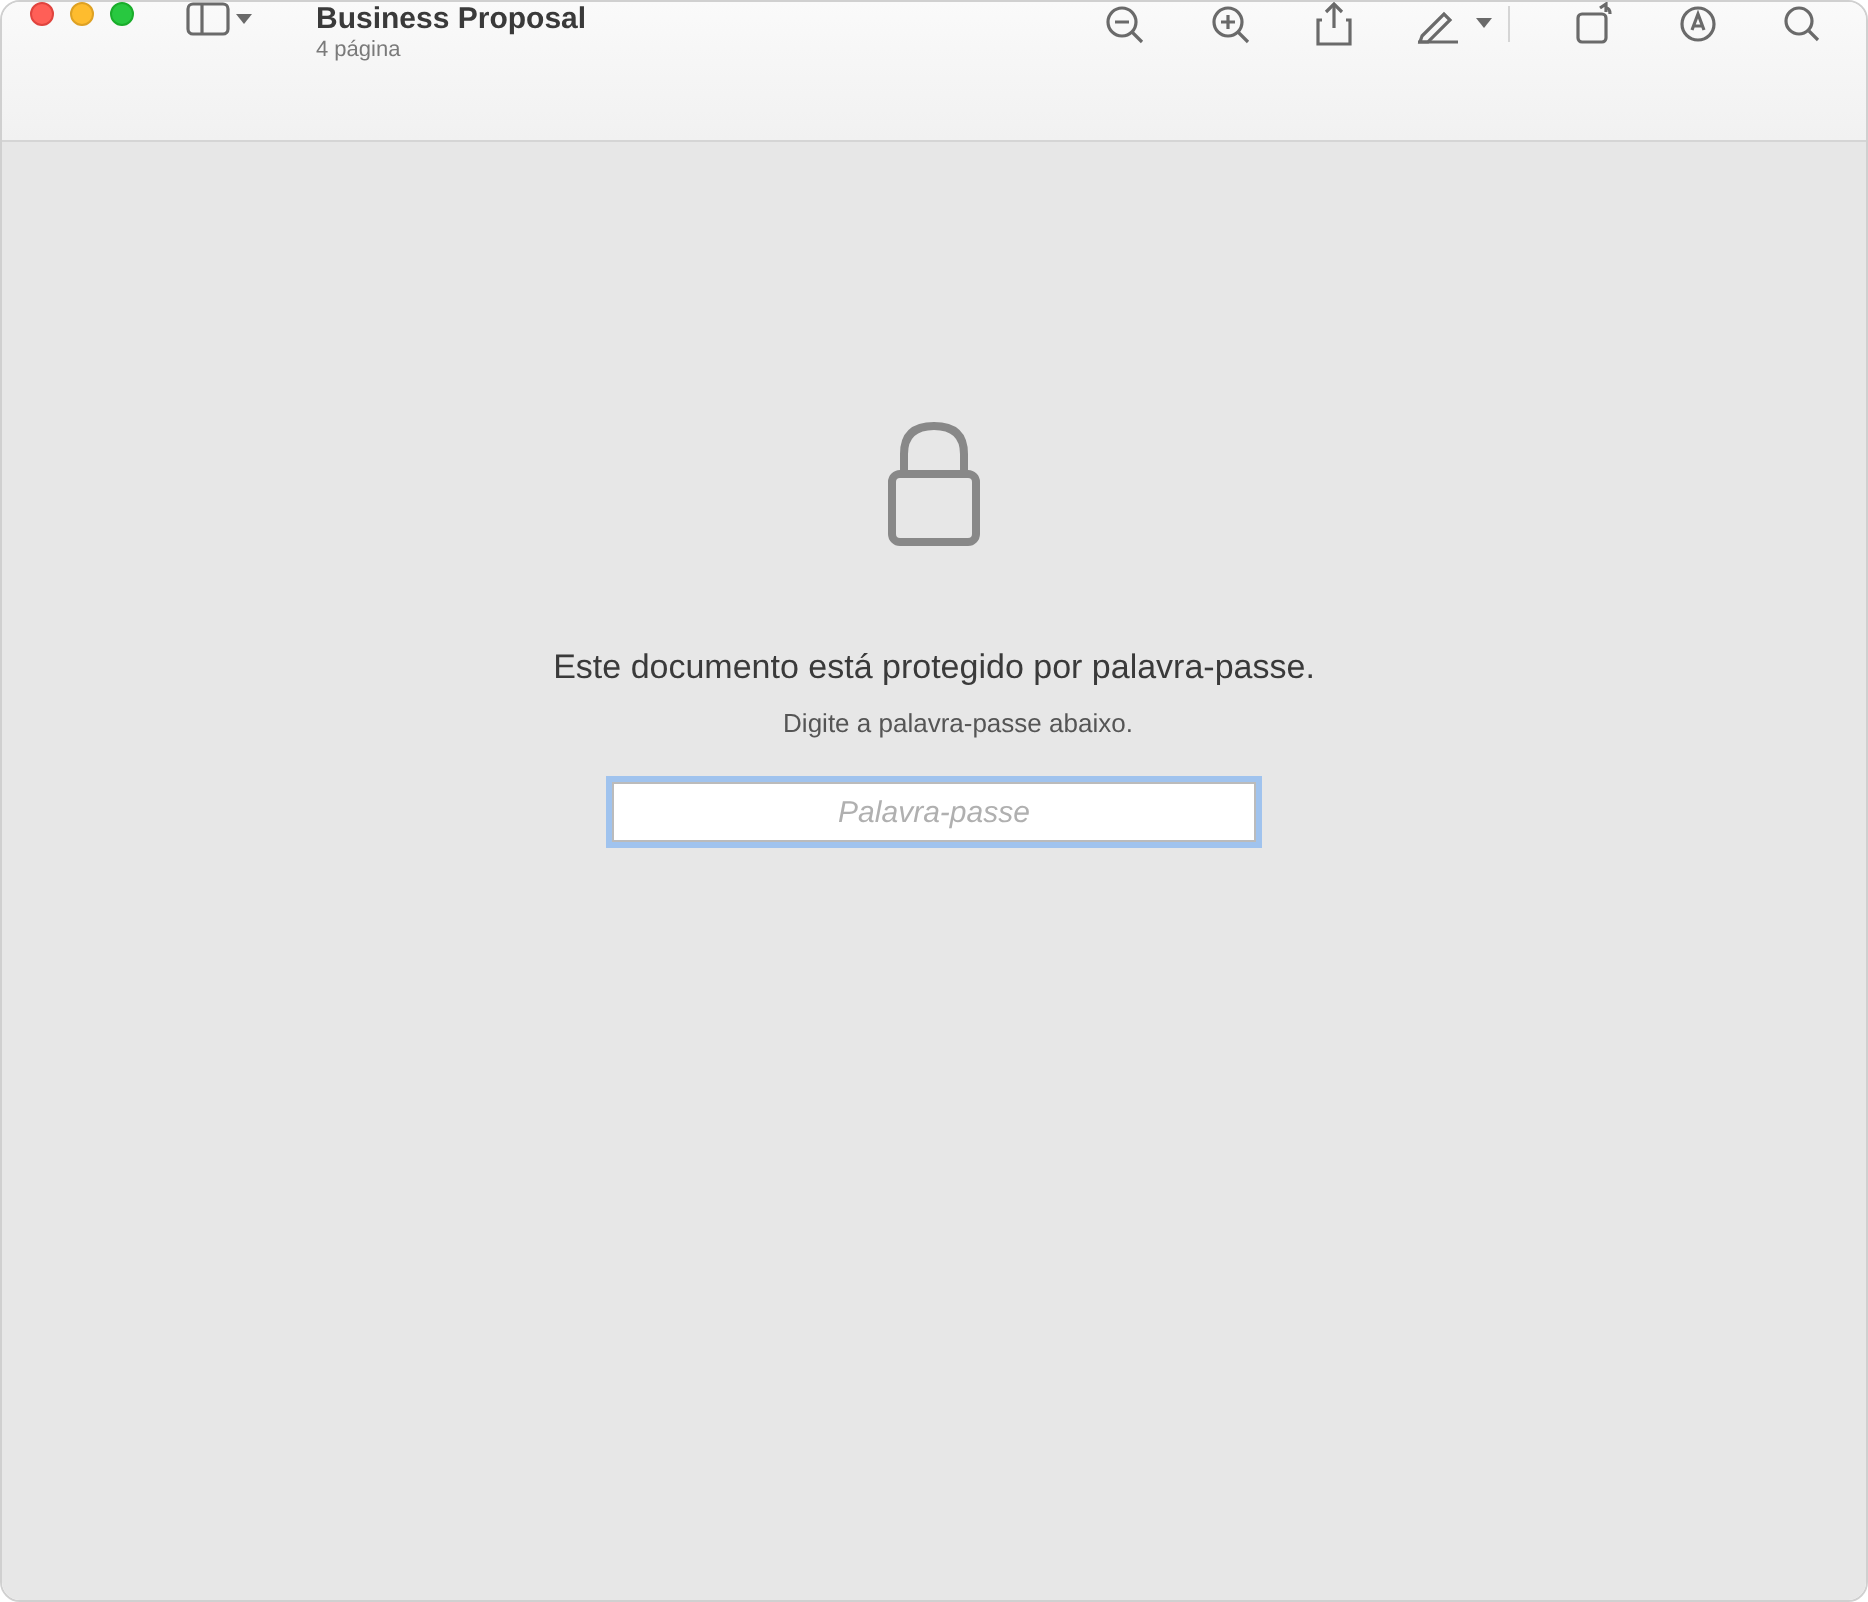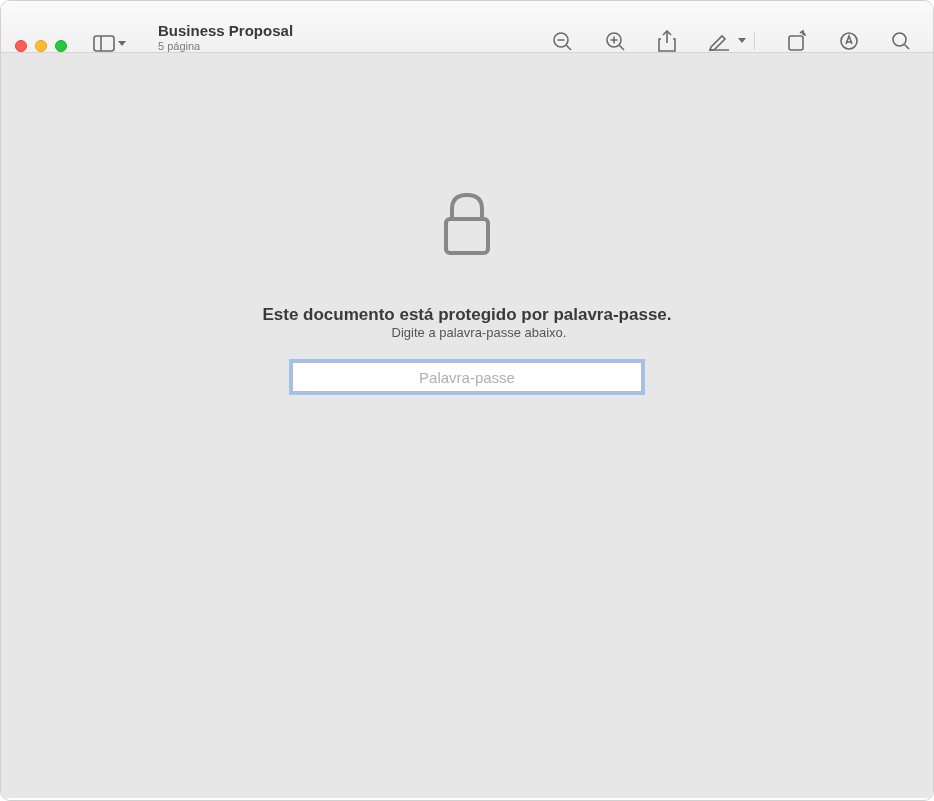"Business Proposal" .titlebar { align-items: flex-end -> flex-start; height: 52px -> 70px }
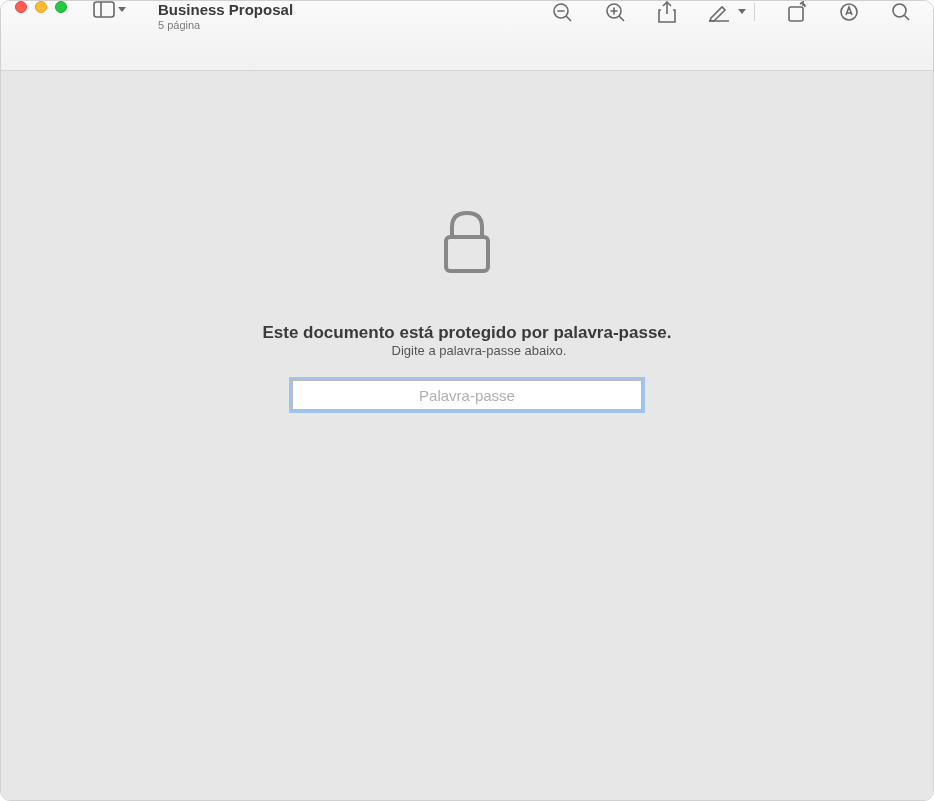"5 página" div.doc-subtitle { text: 5 -> 4 }
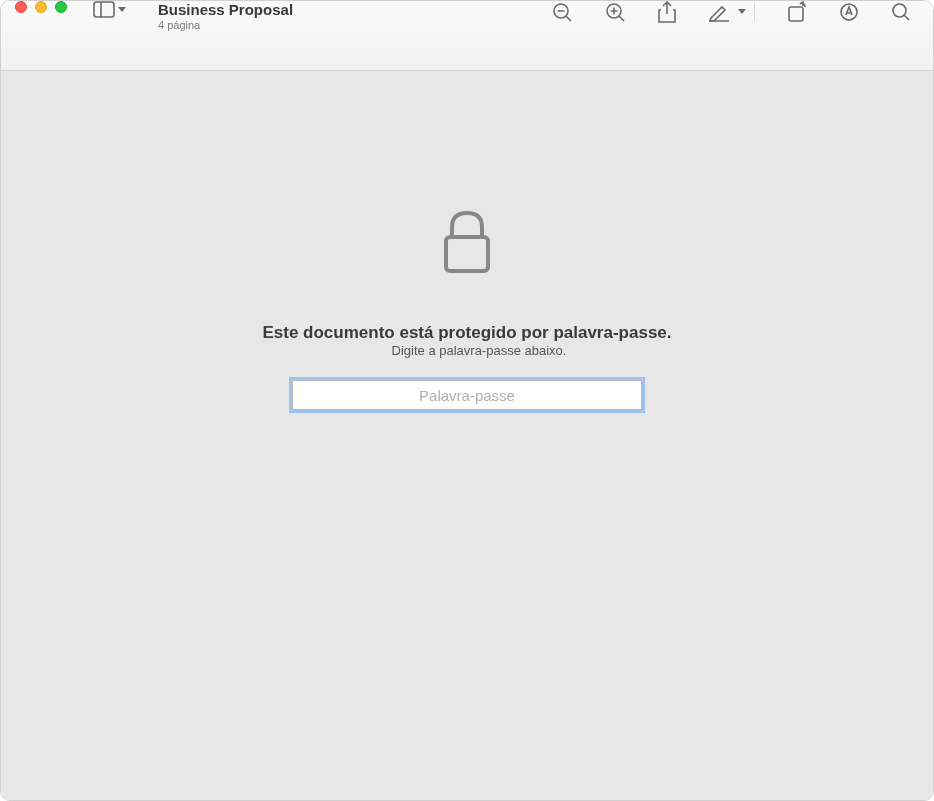"Este documento está protegido por" .protected-text { font-weight: bold -> none; margin-bottom: none -> 10px }
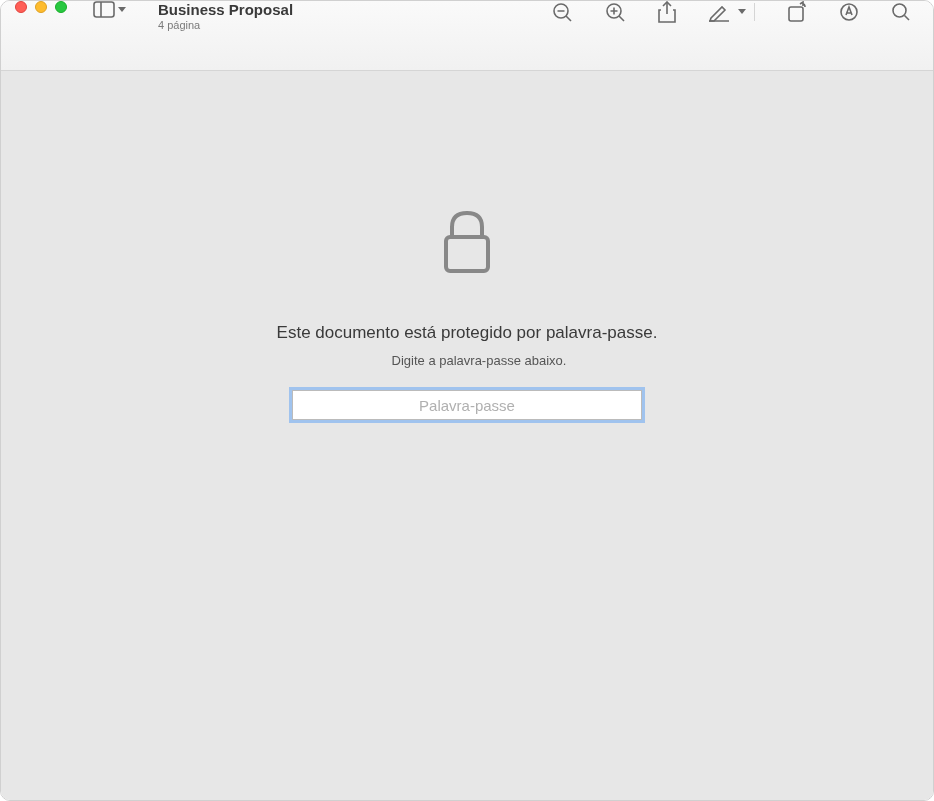"Palavra-passe" .password-input { font-style: none -> italic; width: 350px -> 322px }
